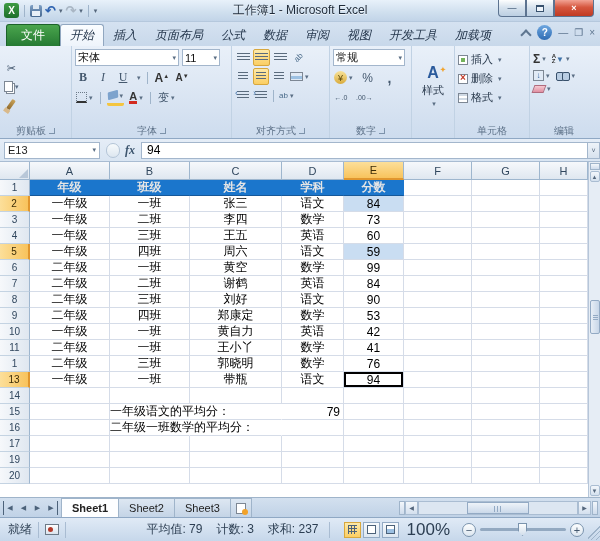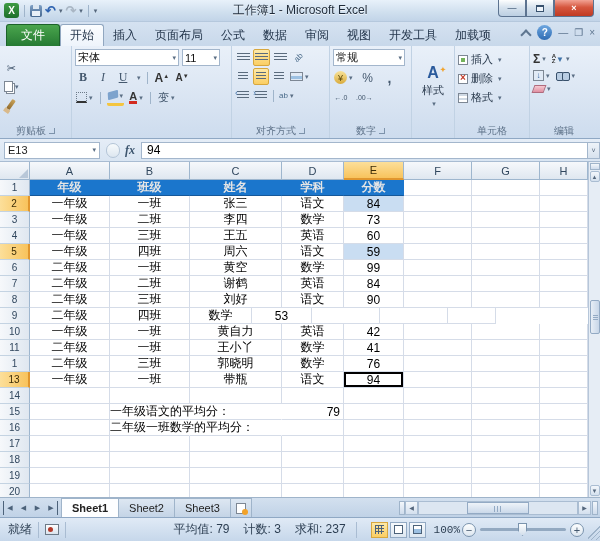"开始" div { font-style: none -> italic }
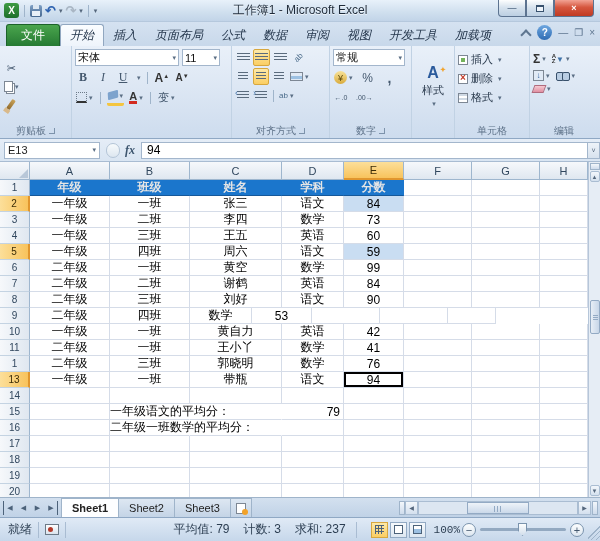"字体" div.rg-label { html: none -> <div> <span>字体</span> <div></div> </div> }
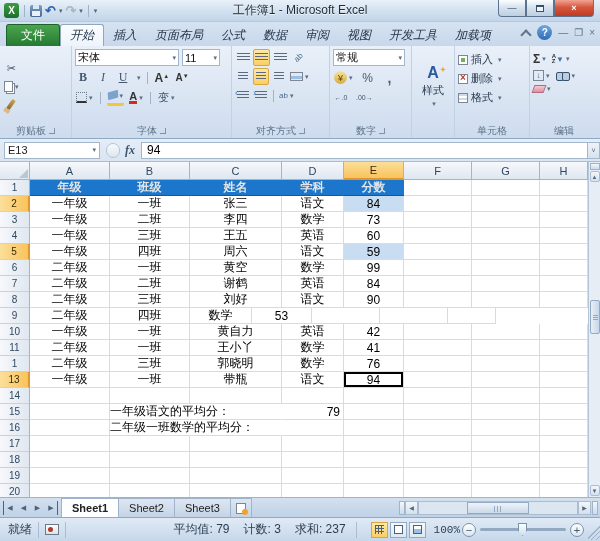"郑康定" div.gcell { html: none -> <div>郑康定</div> }
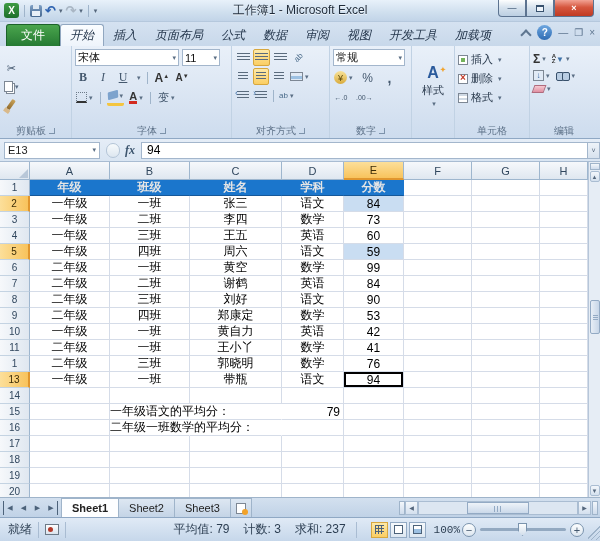"18" div.grow { html: <div> <div>18</div> <div></div> <div></div> <div></div> <div></div> <div></div> <div></div> <div></div> <div></div> </div> -> none }
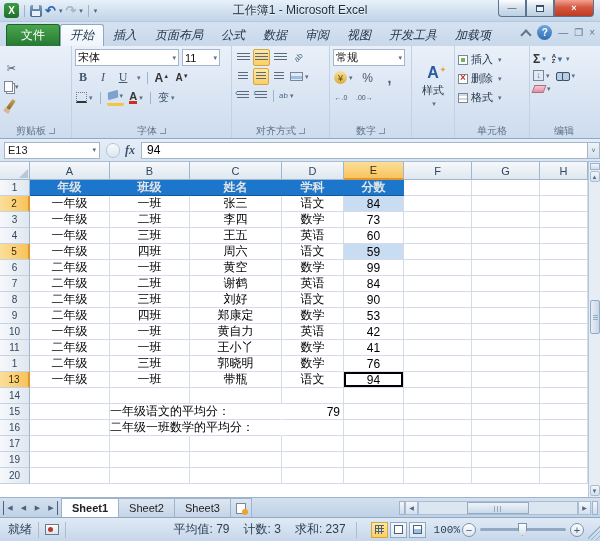"100%" .zoomlbl { font-family: Liberation Mono, monospace -> none; font-size: 11px -> 17px; margin-right: 2px -> 12px }
